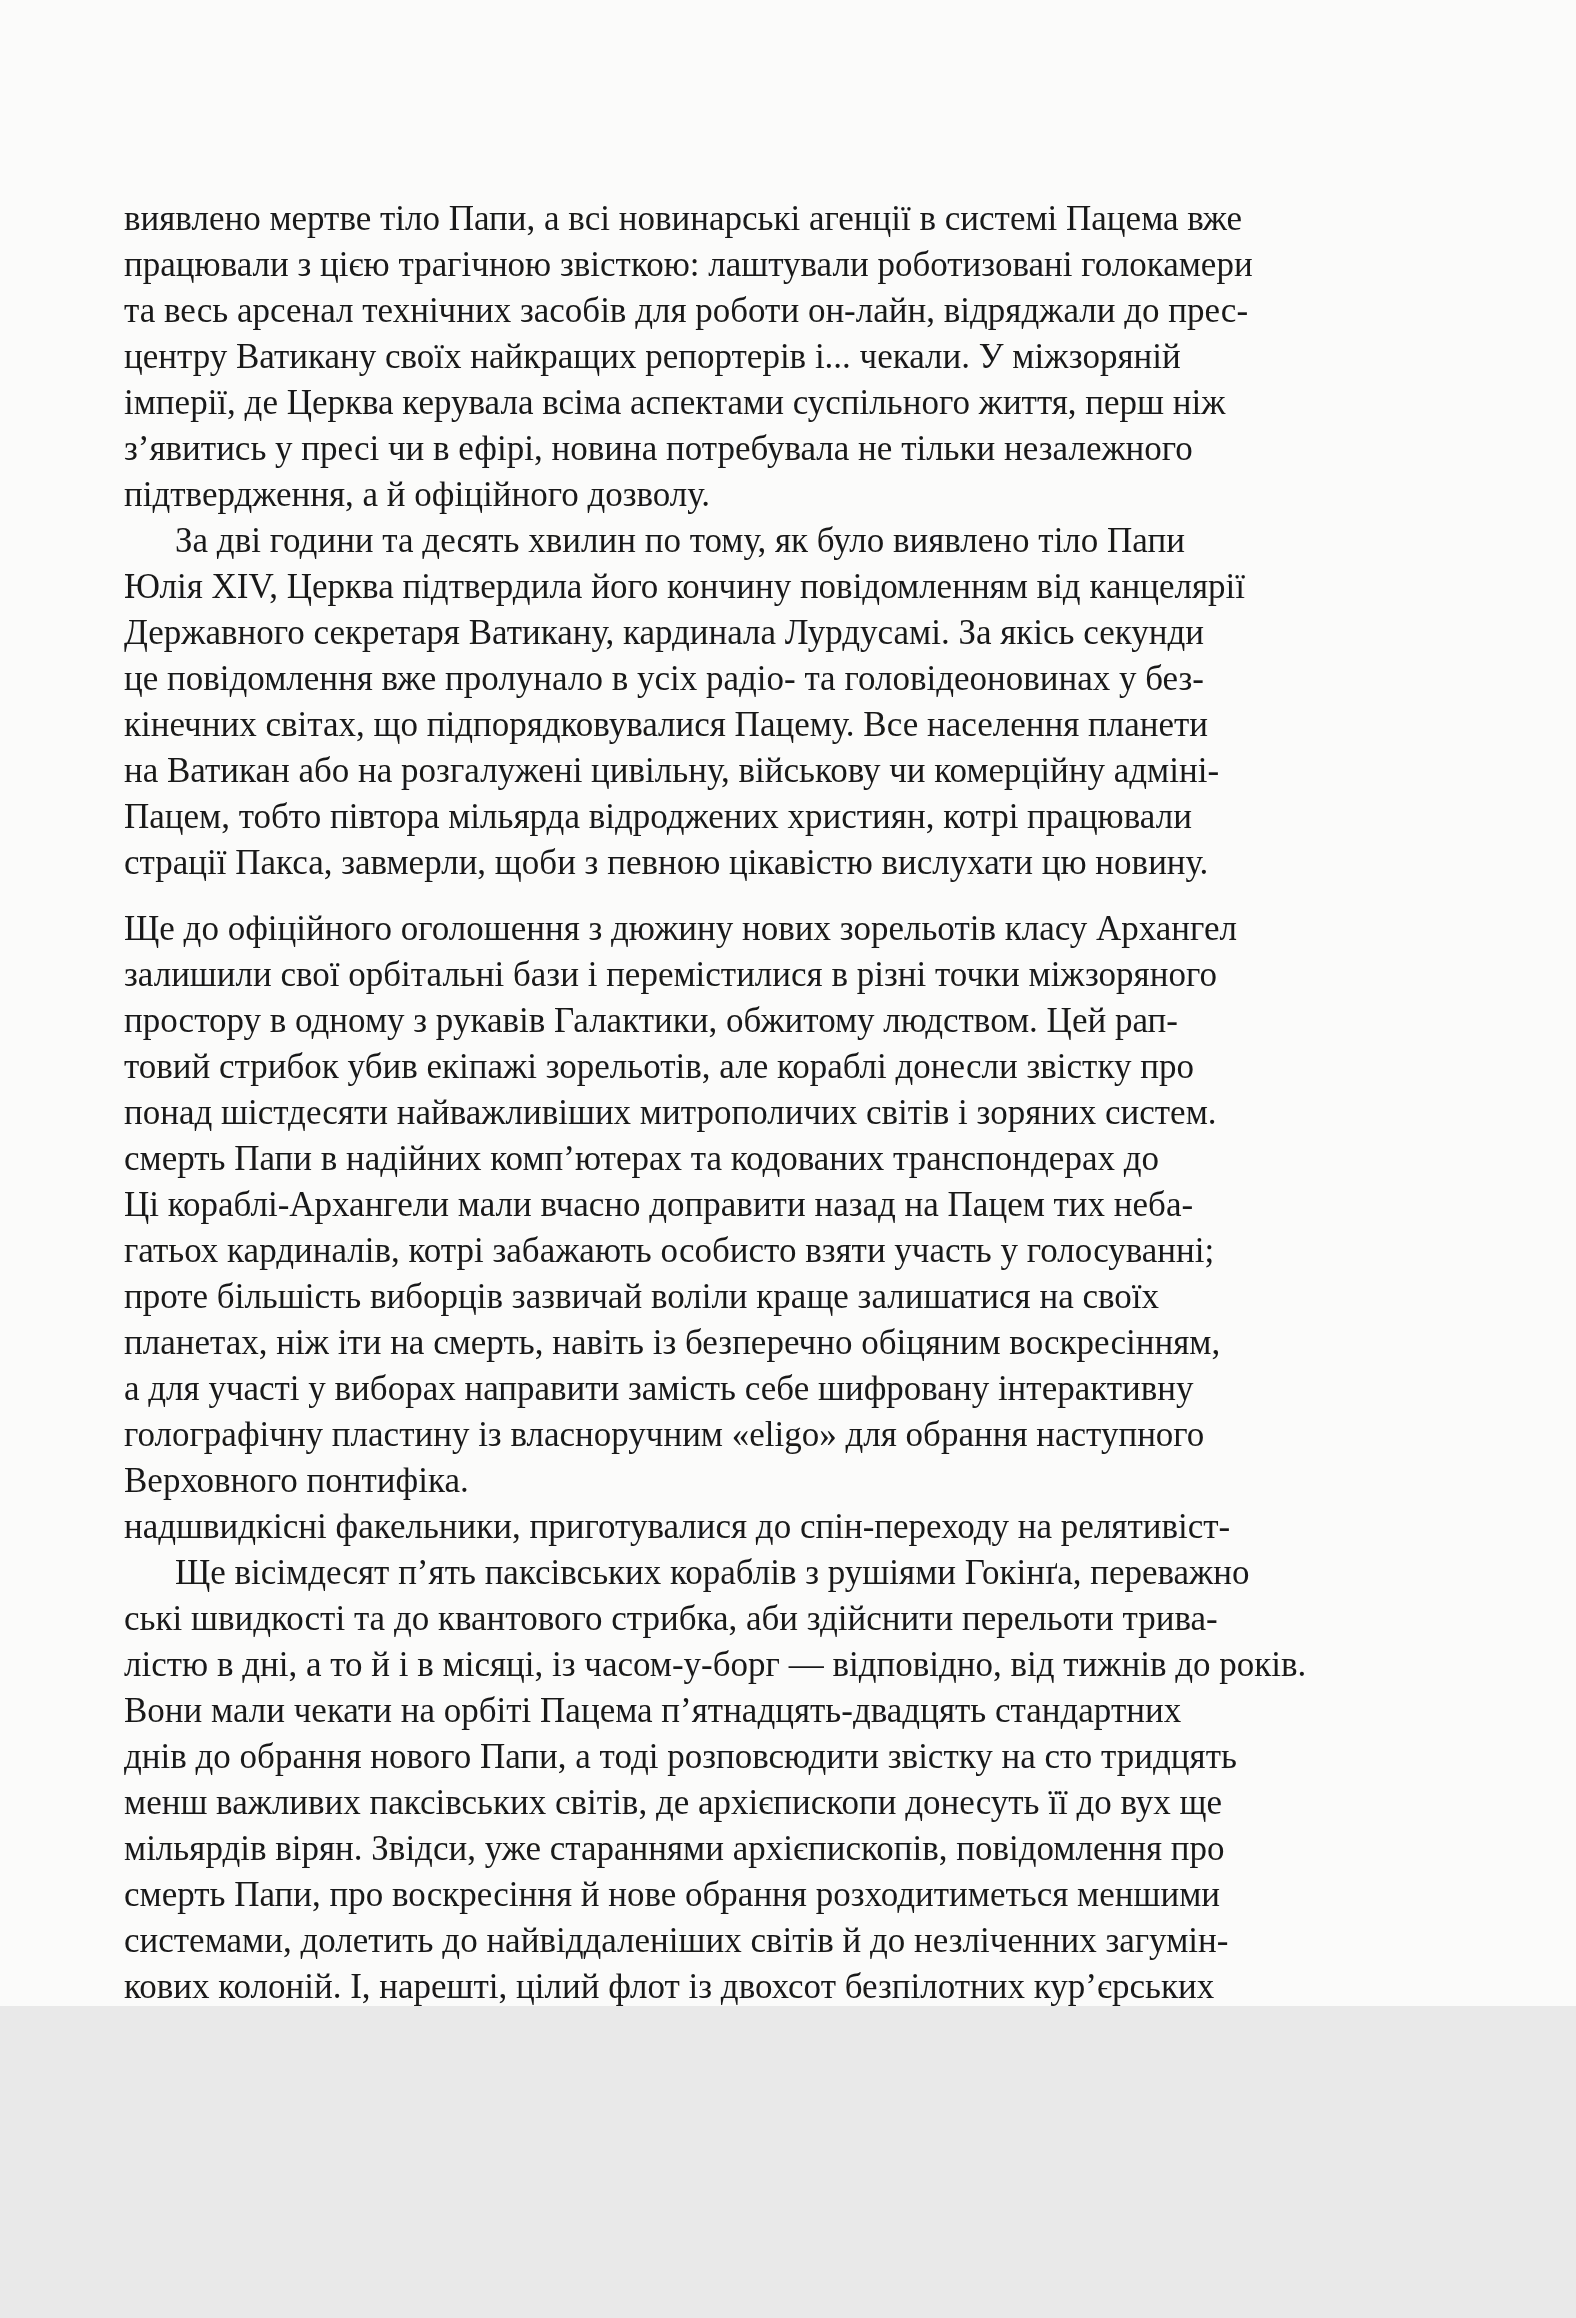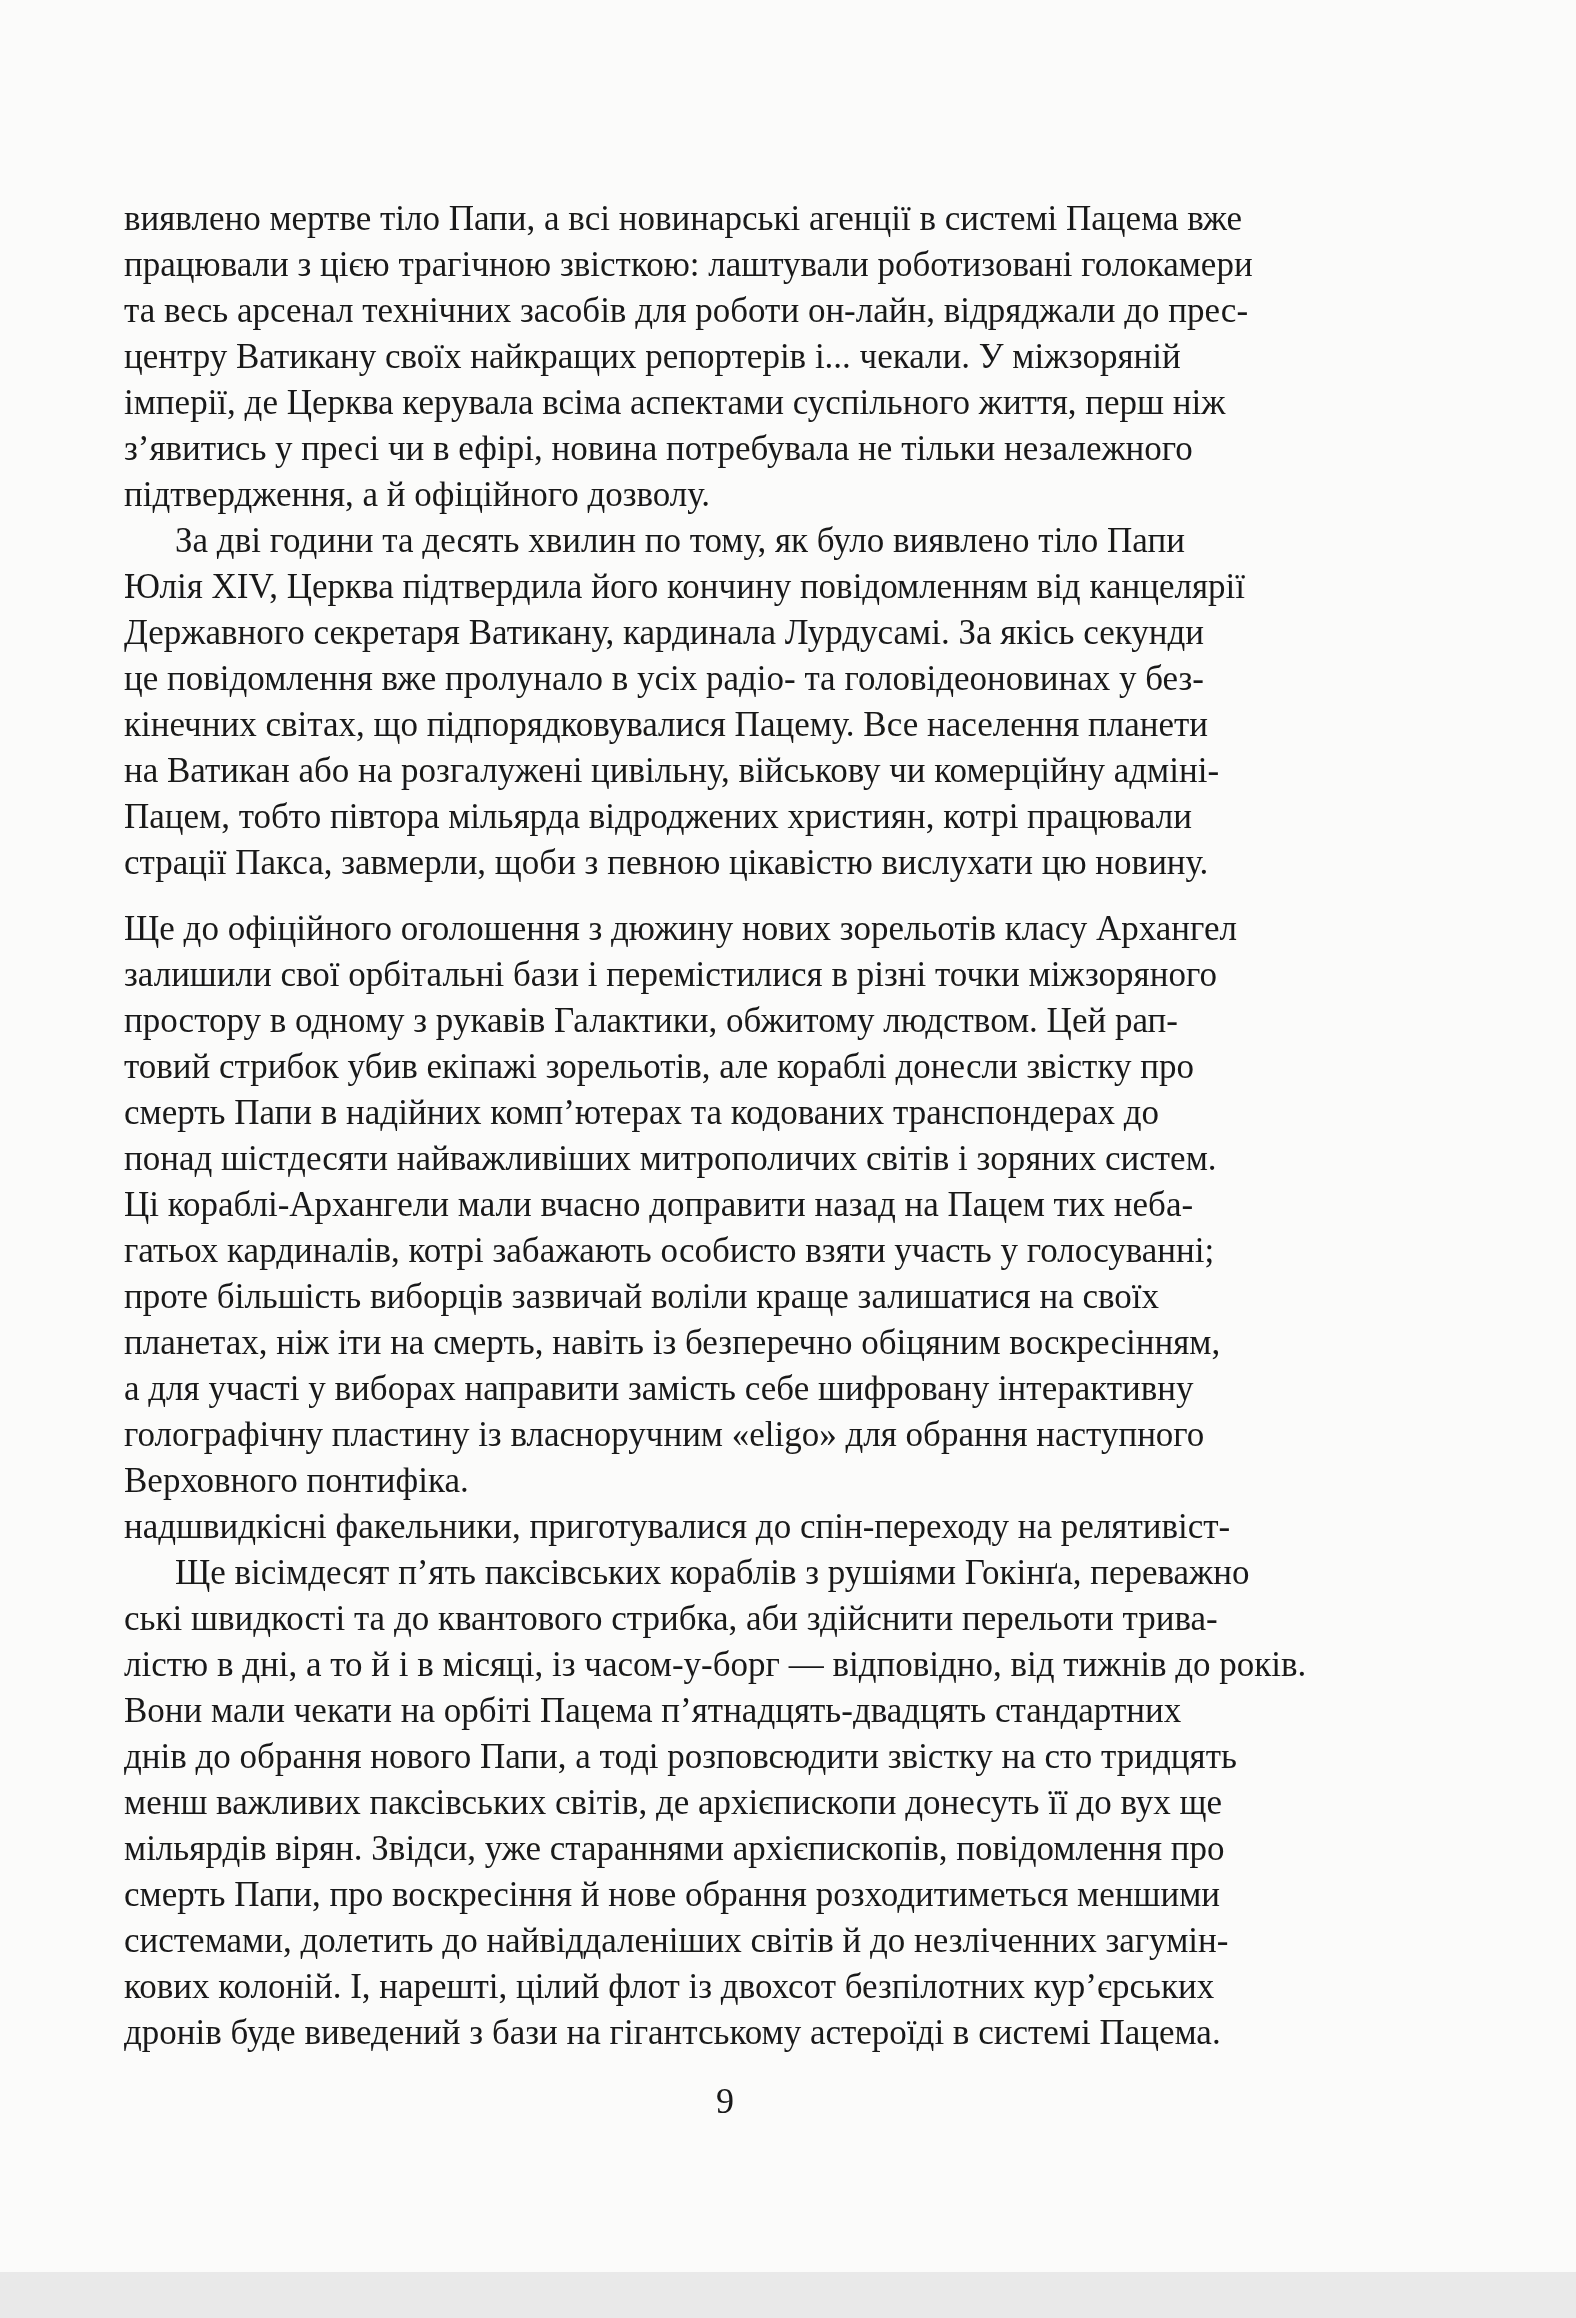"виявлено мертве тіло Папи, а" .page { height: 2272px -> 2006px }
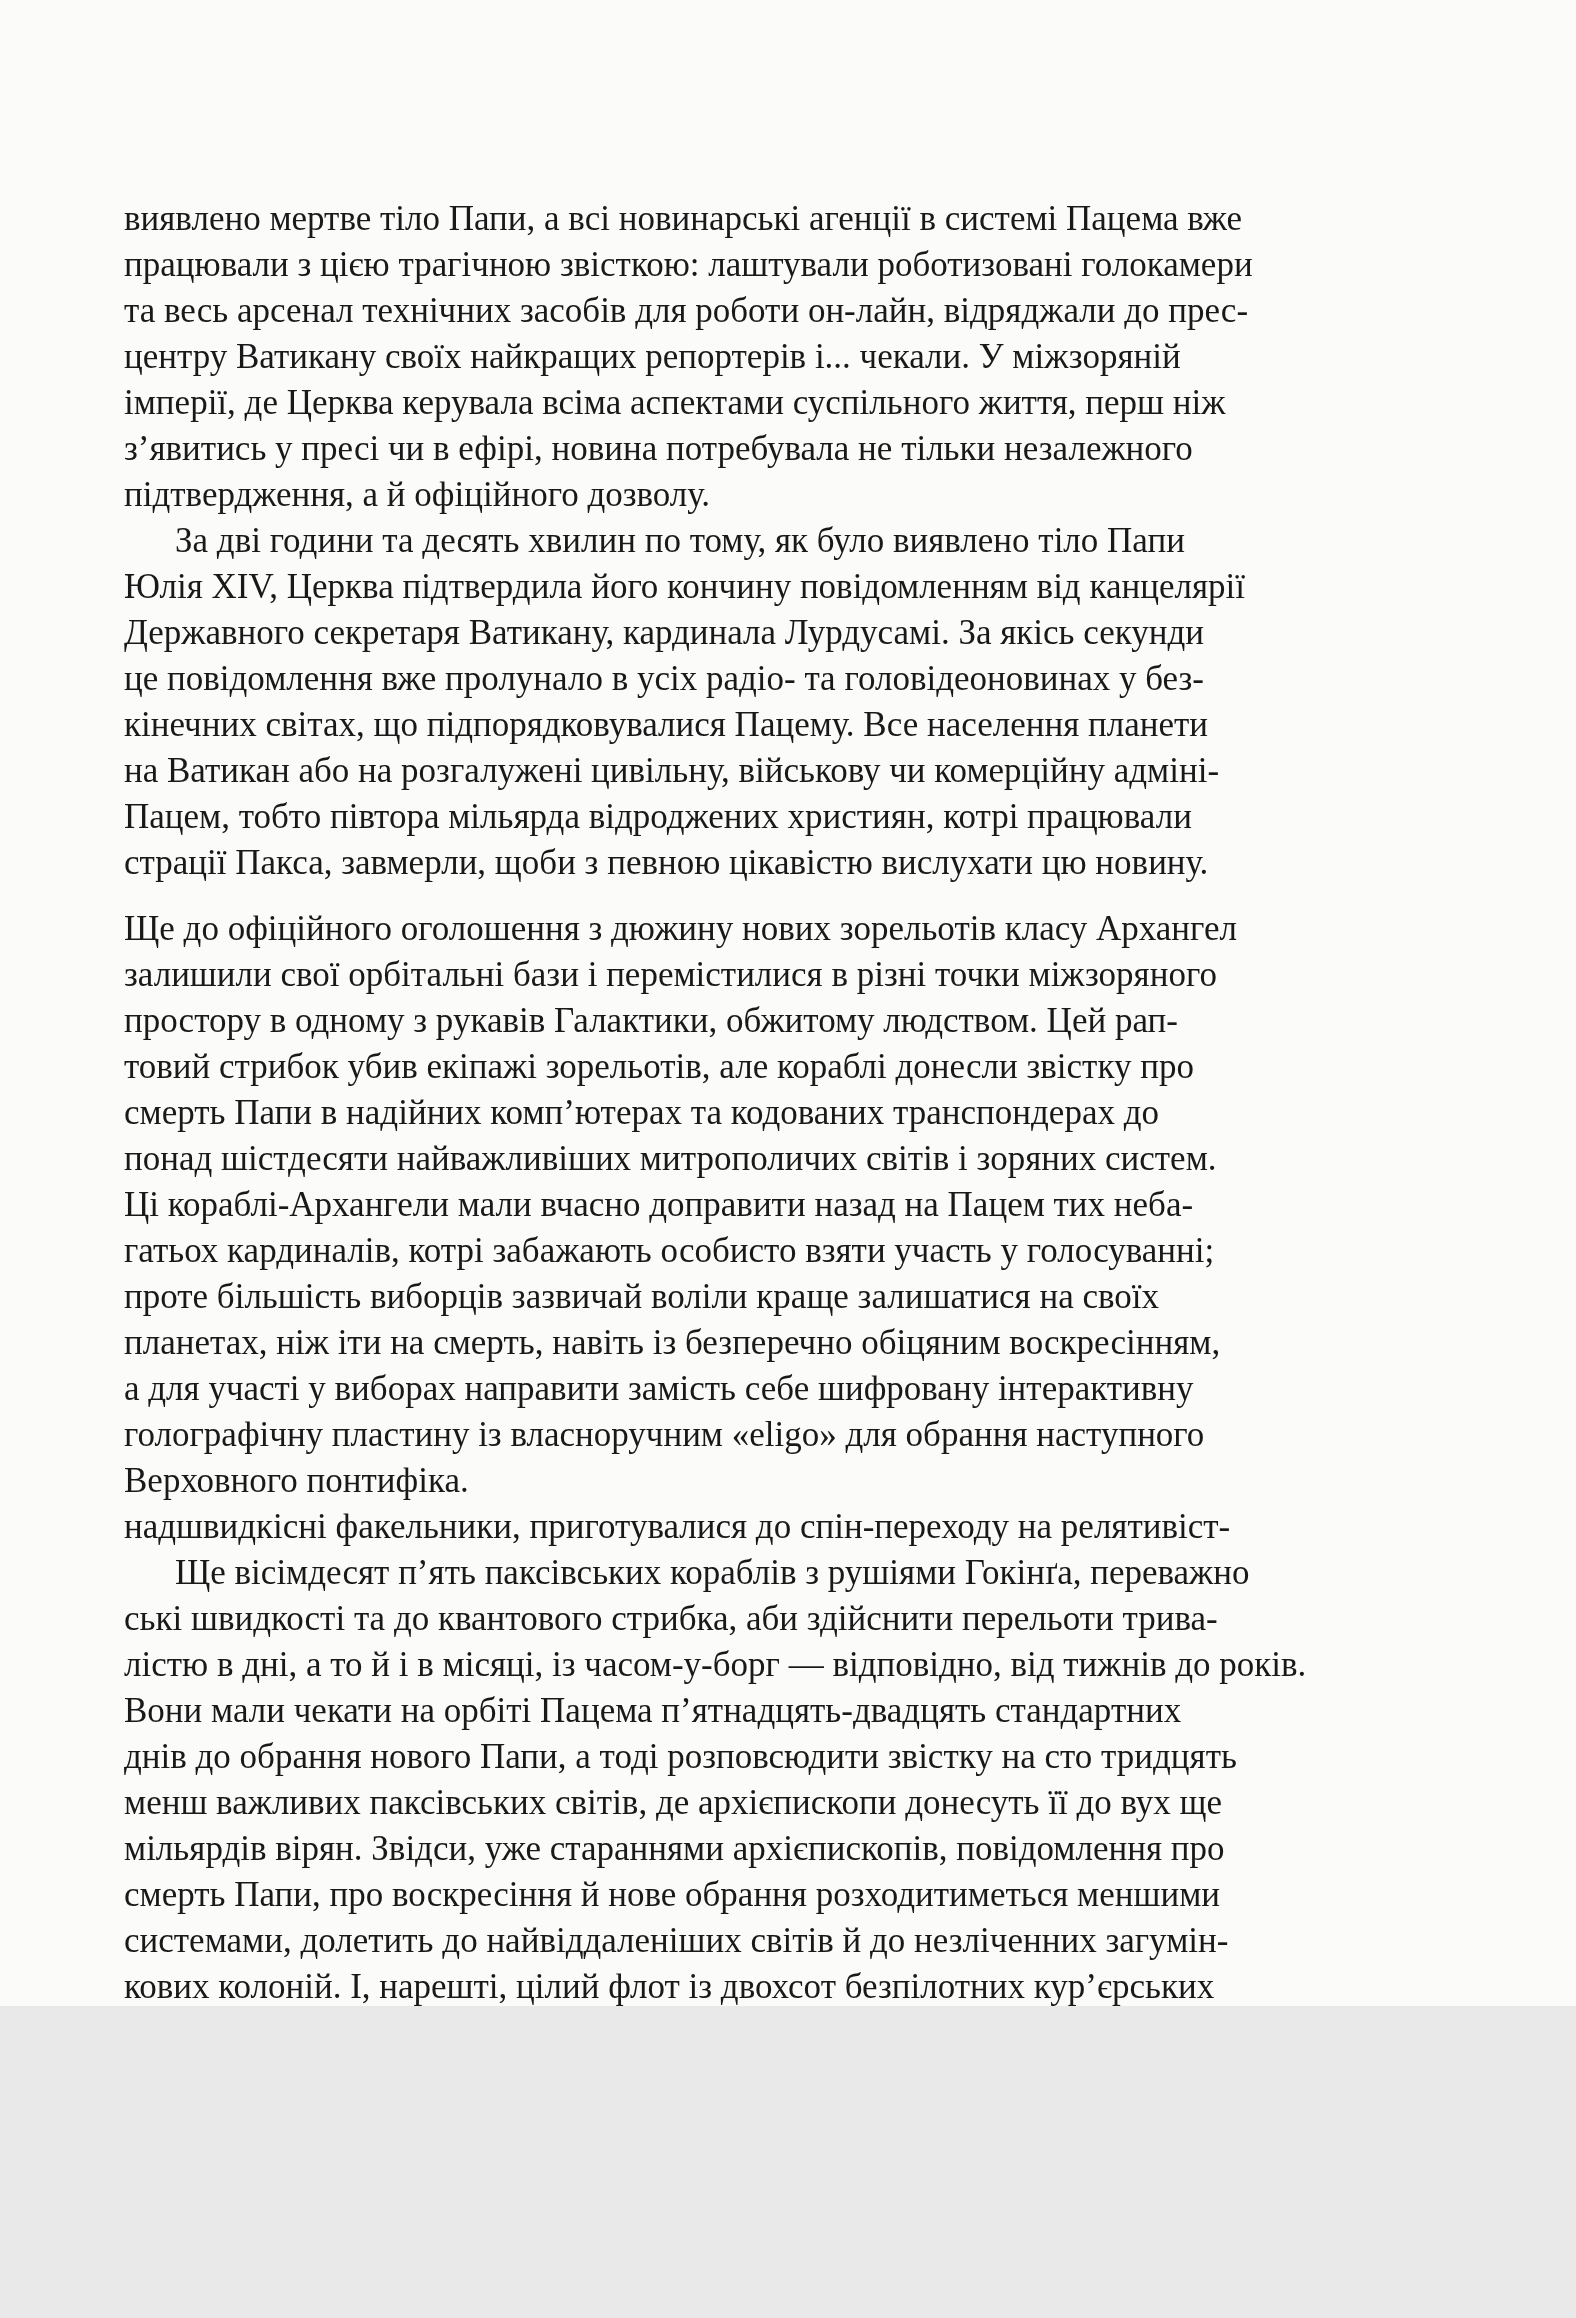"смерть Папи в надійних комп’ютерах" div.line { order: before "понад шістдесяти найважливіших" -> after "понад шістдесяти найважливіших" }
